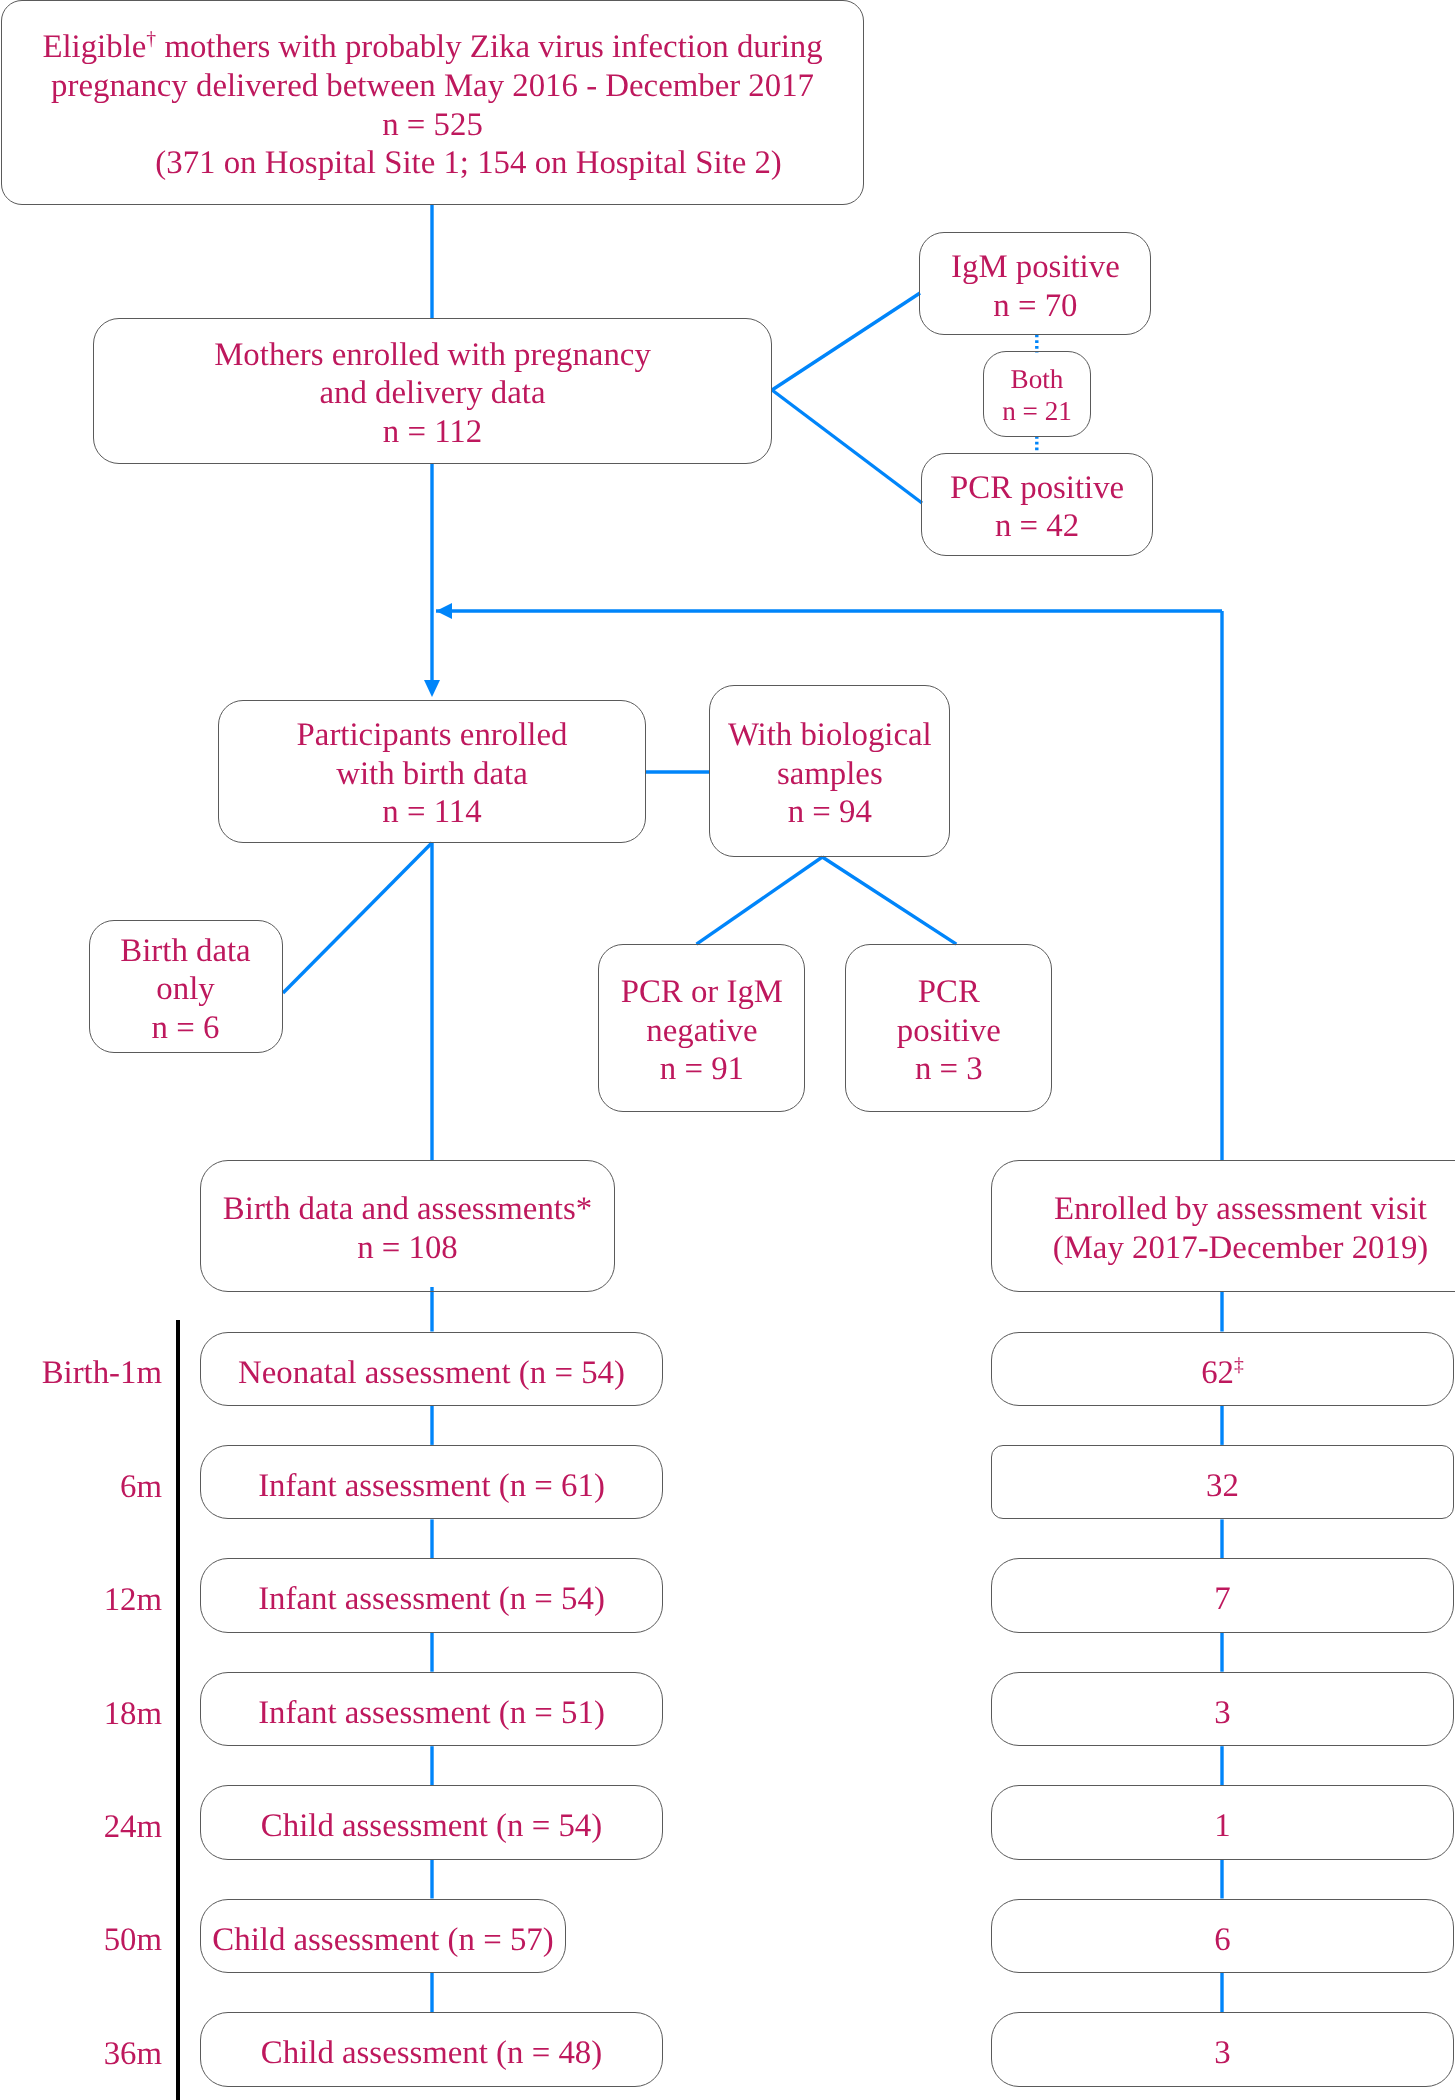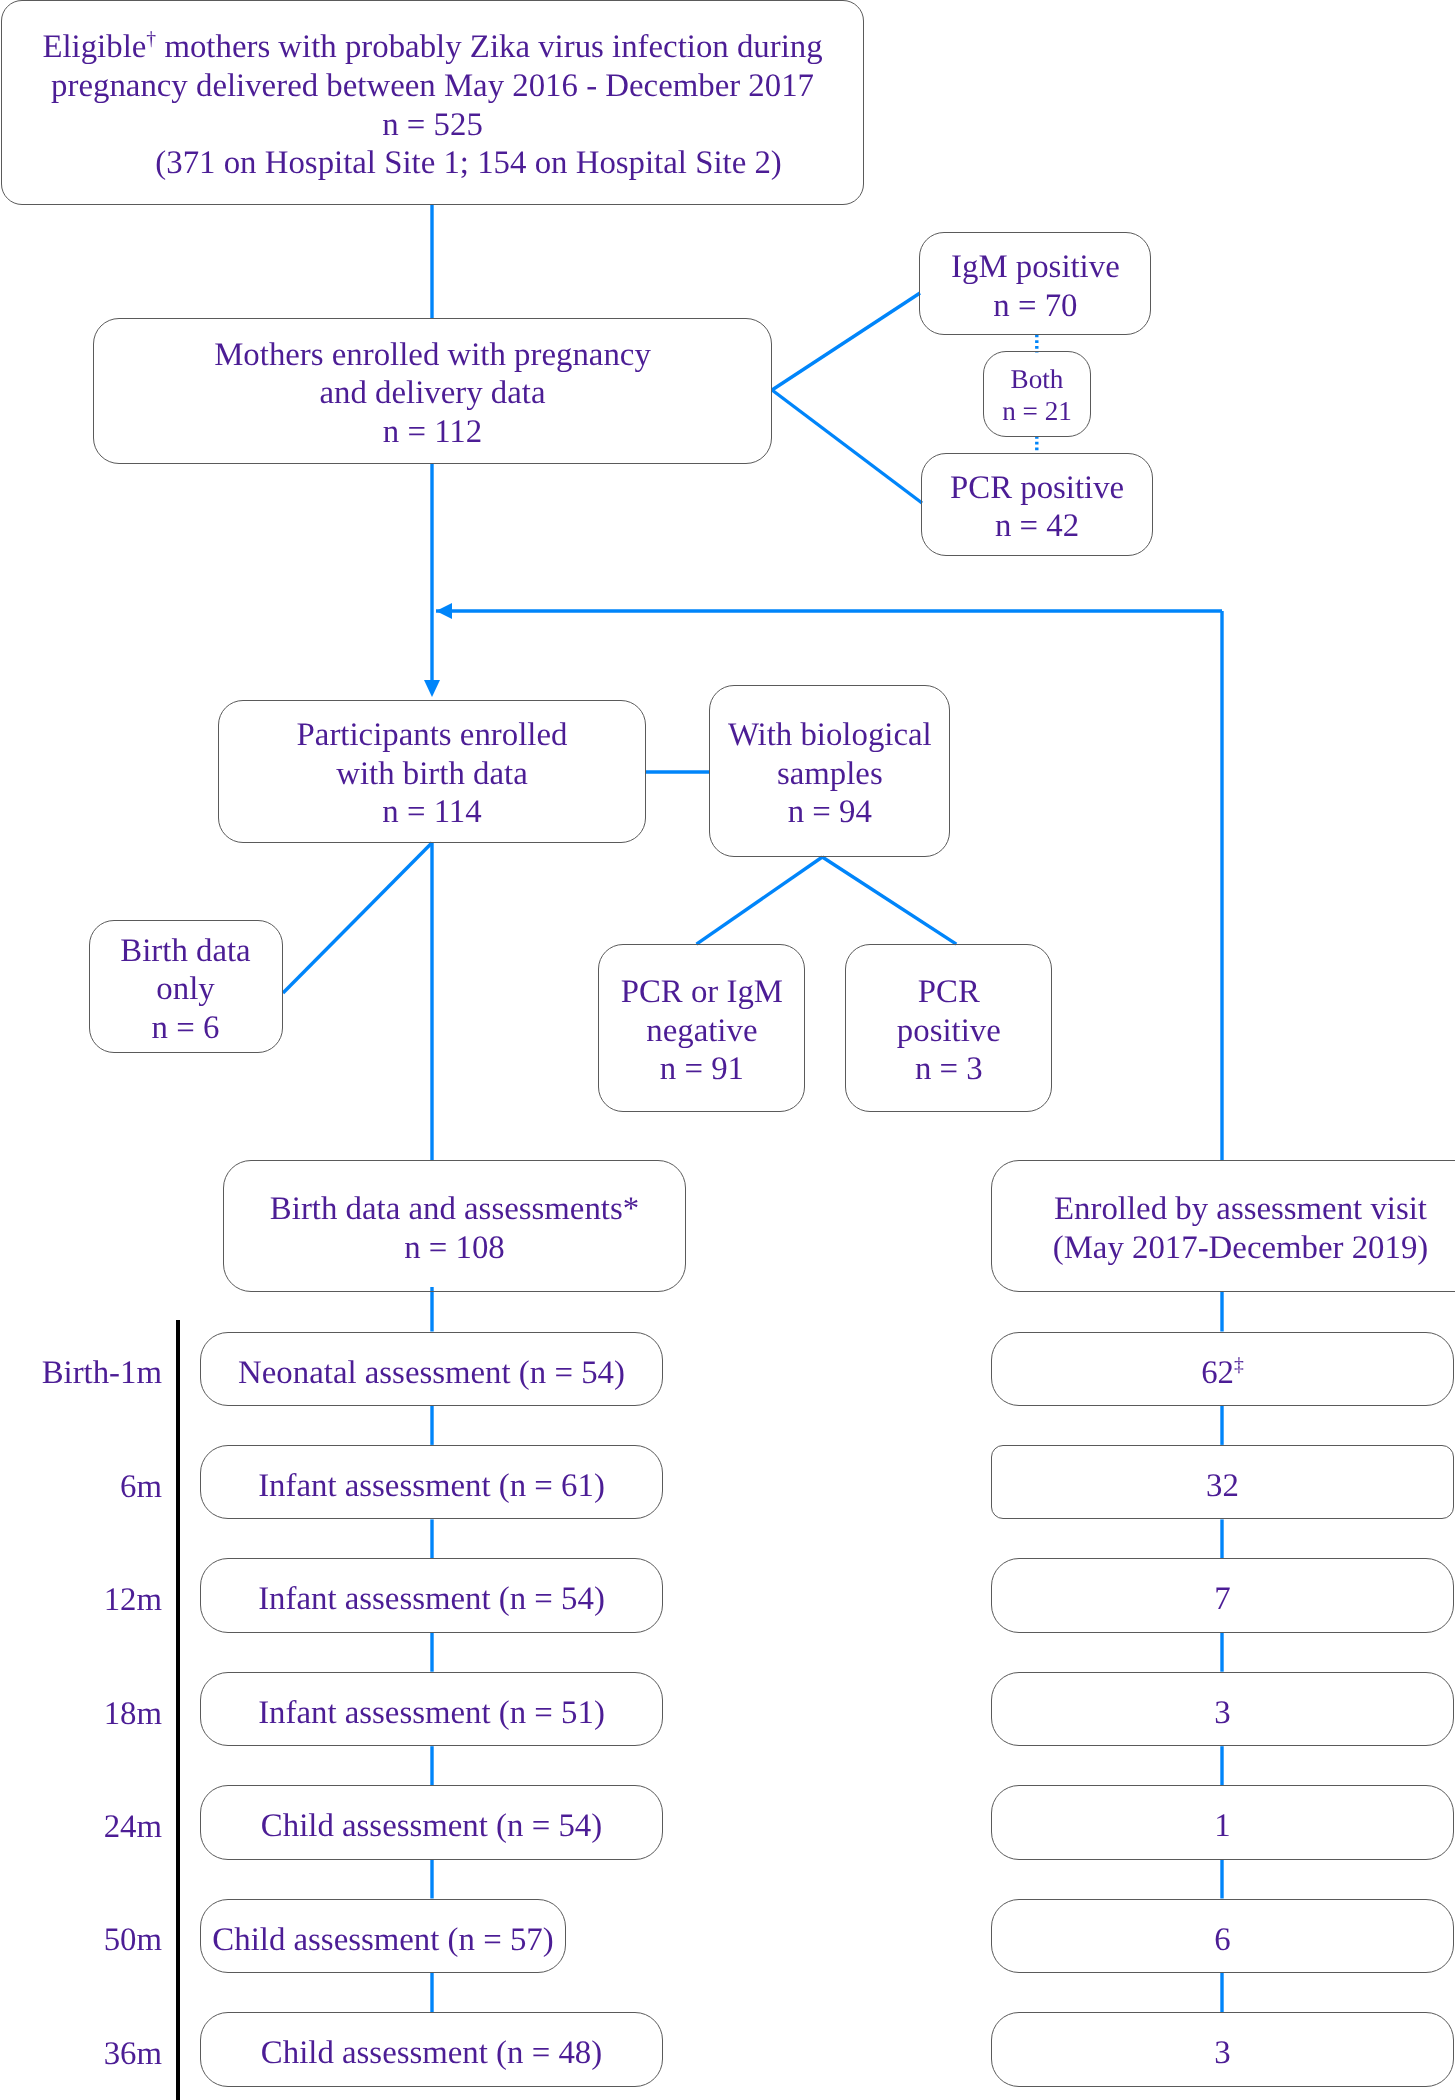"Eligible† mothers with probably Zika" #page { color: #4c1d95 -> #be185d }
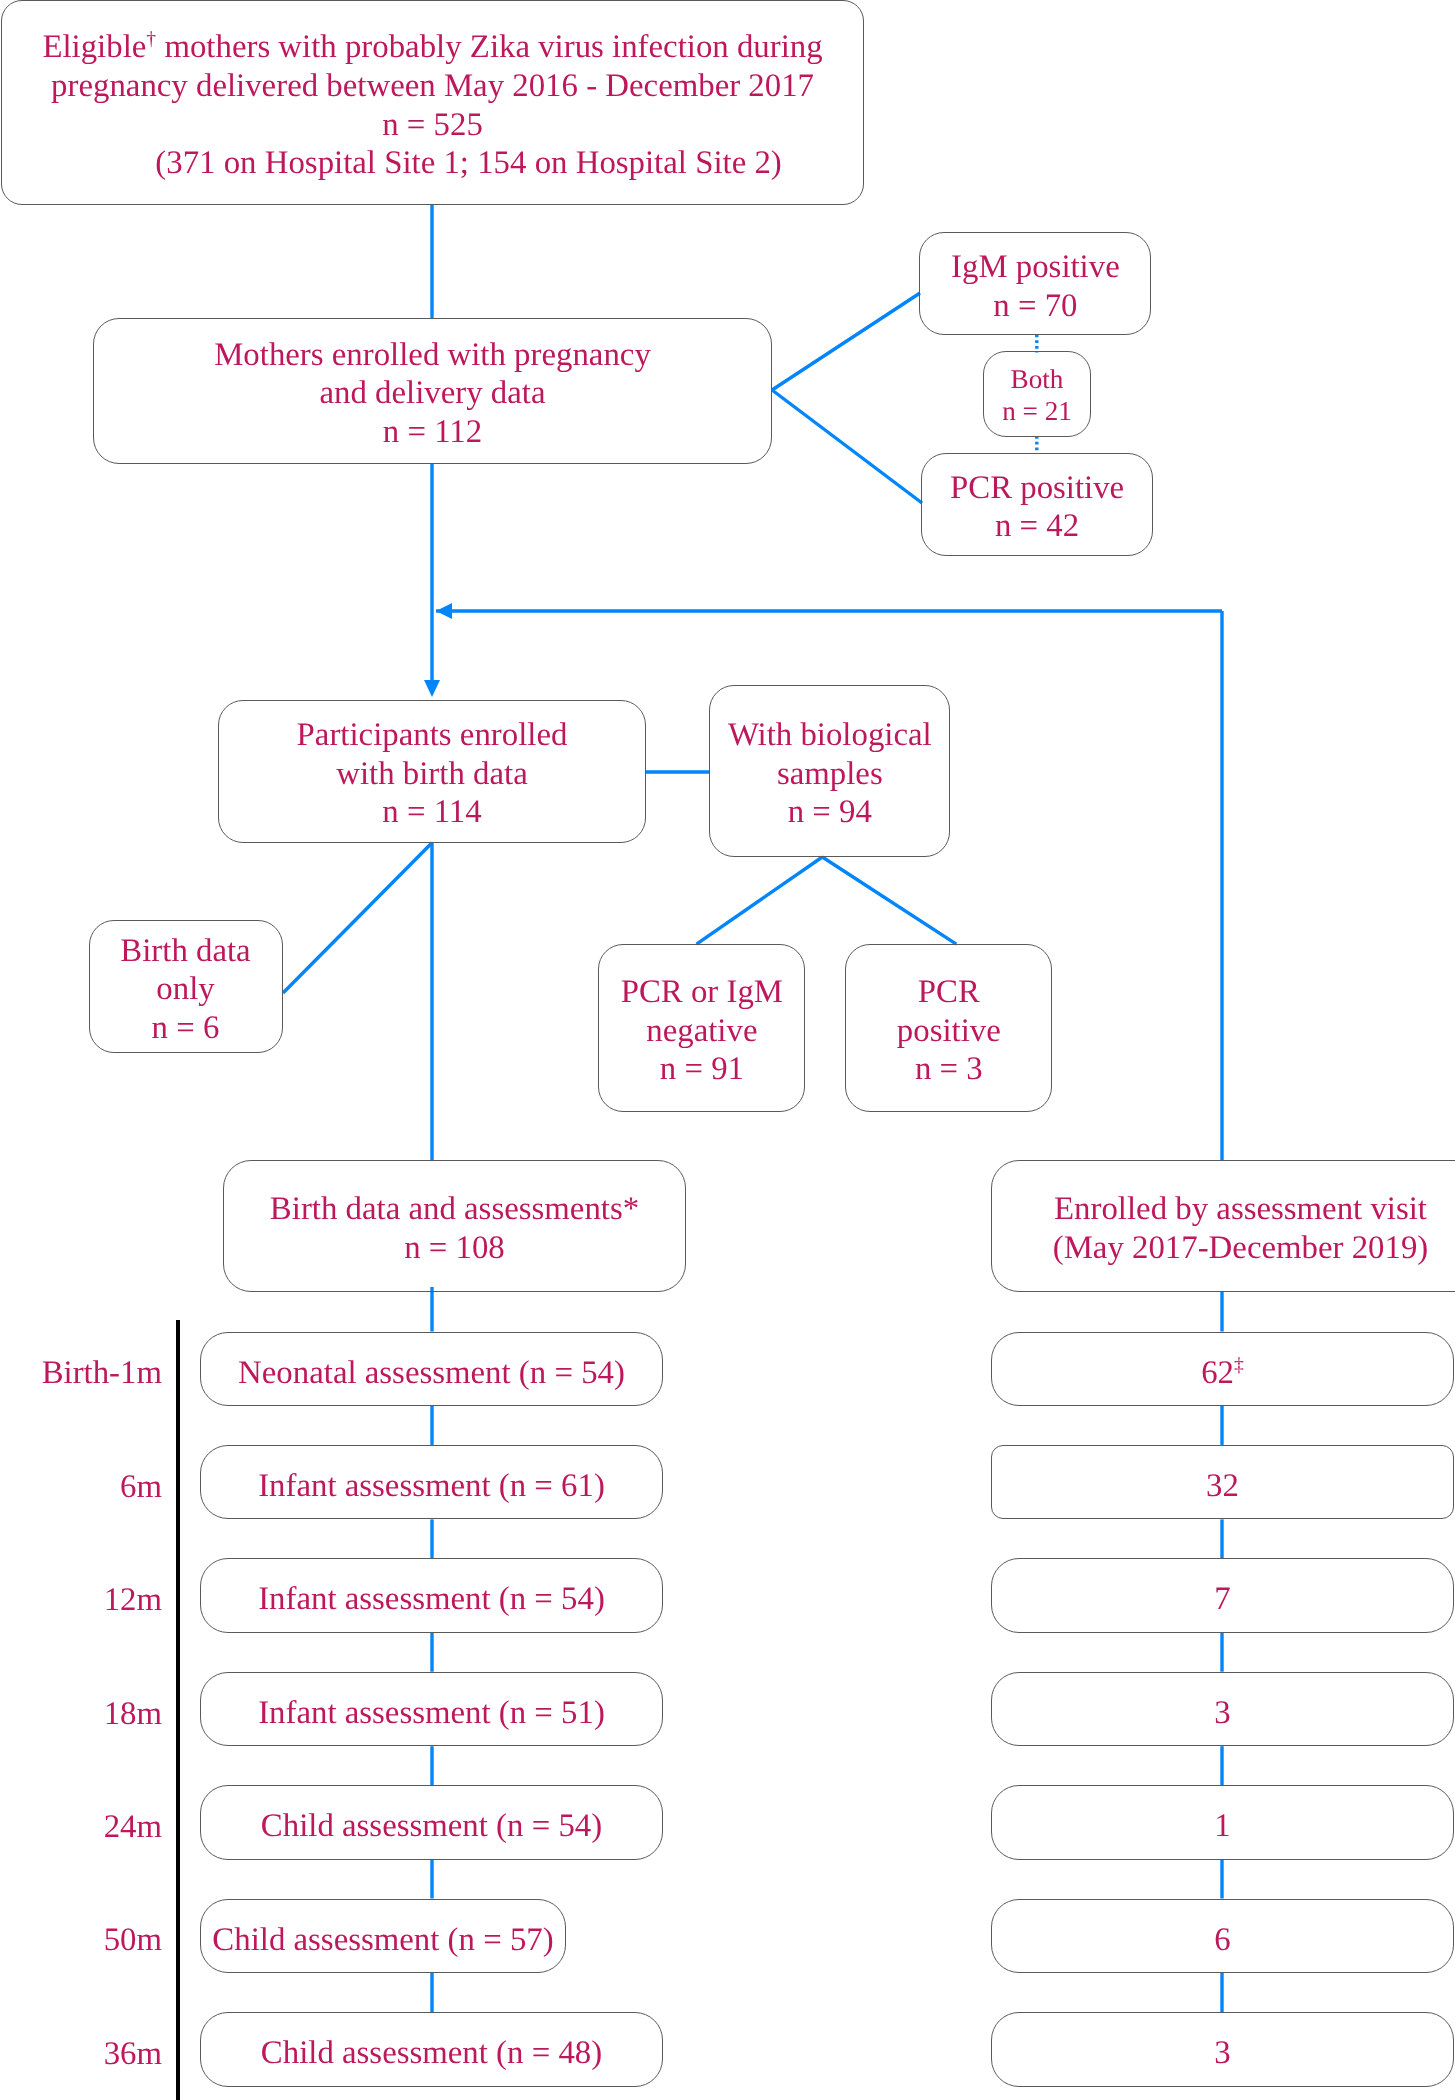"Birth data and assessments*" div.node { margin-left: 23px -> none; width: 463px -> 415px }
